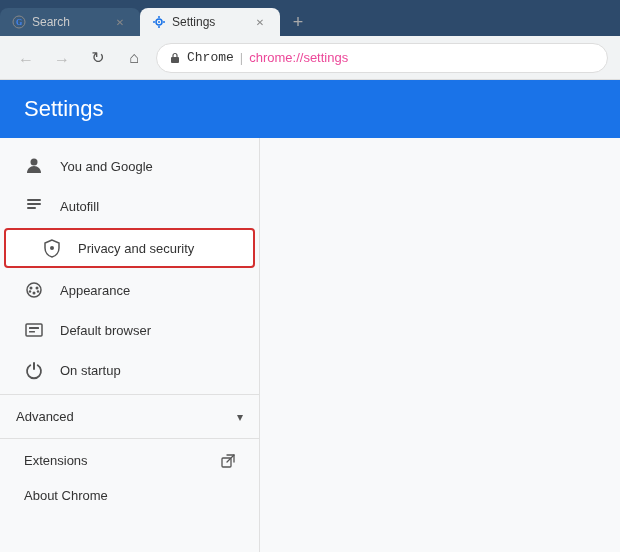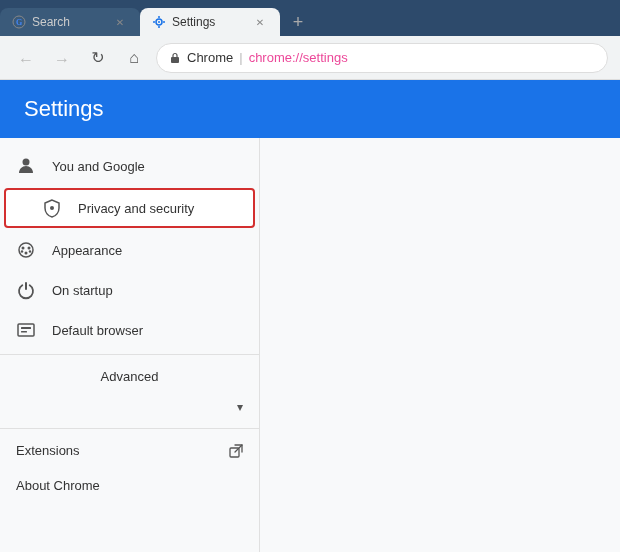"Chrome" span { font-family: none -> Liberation Mono, monospace }
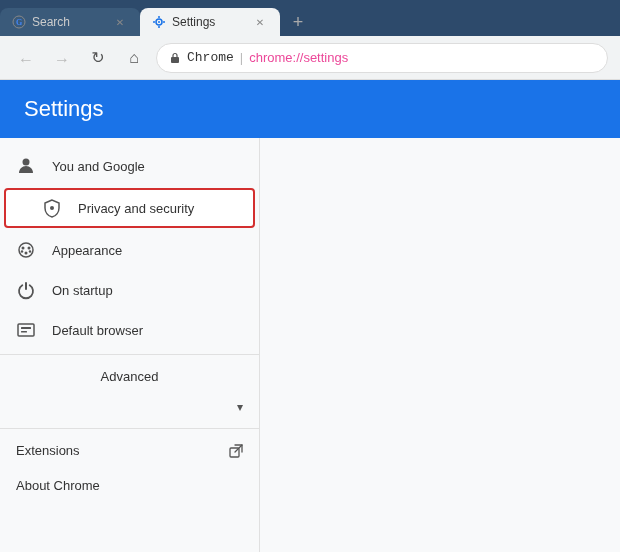"You and Google" .sidebar-item { padding: 10px 16px -> 10px 24px }
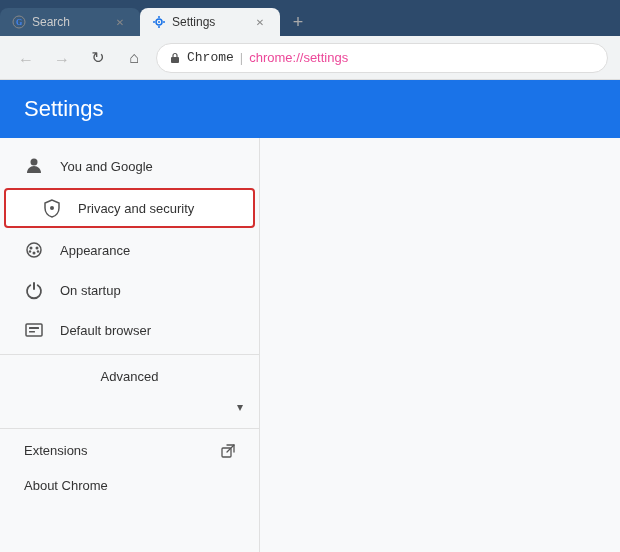"Autofill" div.sidebar-item { html: none -> <div> <span> <svg> <rect></rect> <rect></rect> <rect></rect> </svg> </span> <span>Autofill</span> </div> }
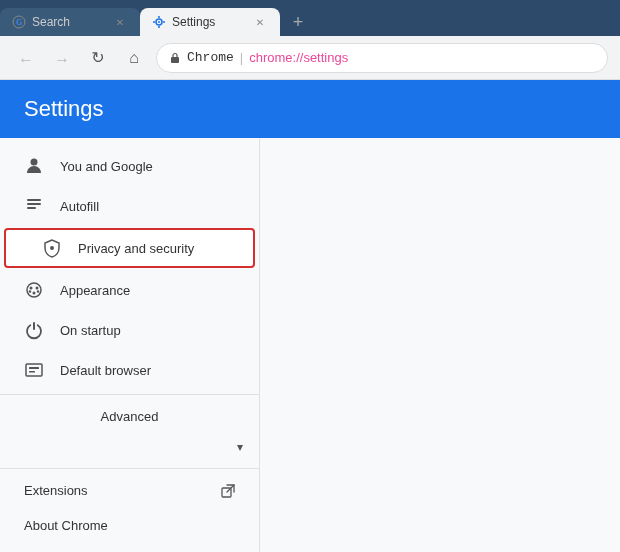"On startup" div.sidebar-item { order: before "Default browser" -> after "Default browser" }
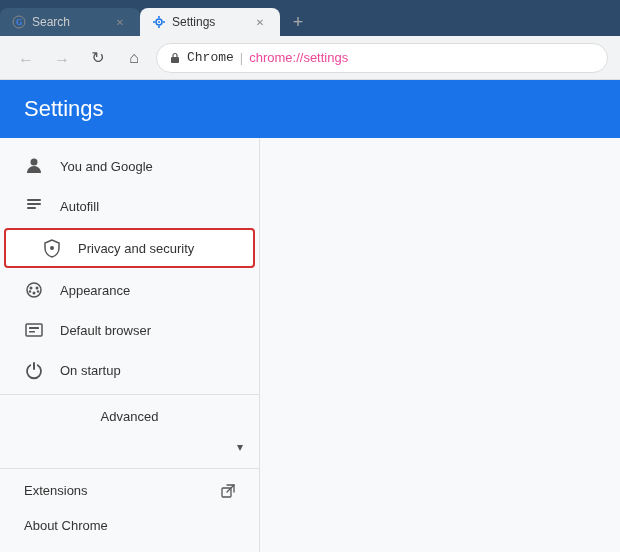"Advanced" .sidebar-section-label { flex-direction: column -> none }
